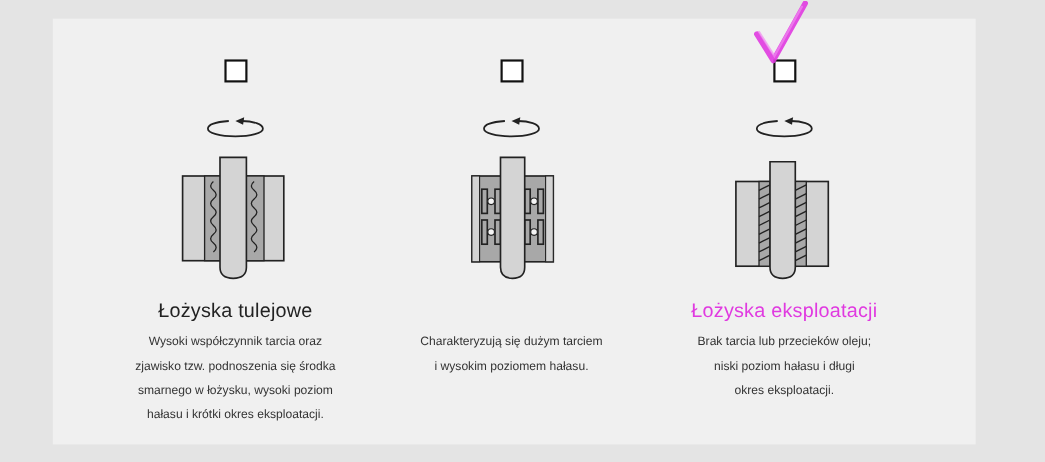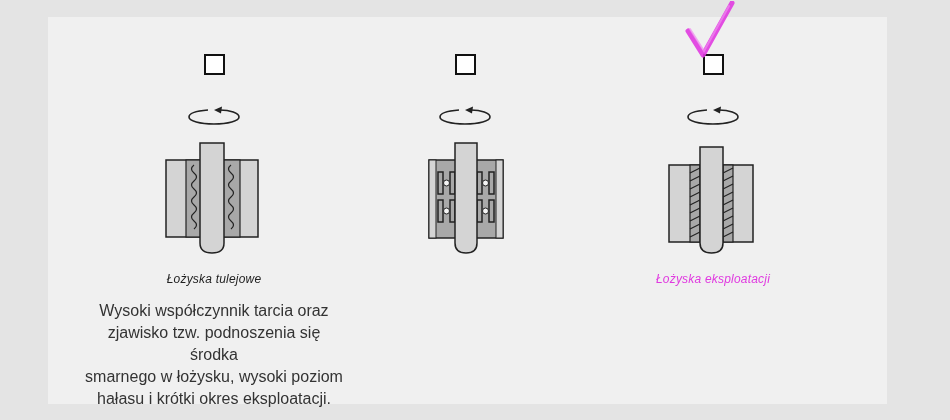"Łożyska tulejowe" .title { font-size: 12px -> 18px; font-style: italic -> none }
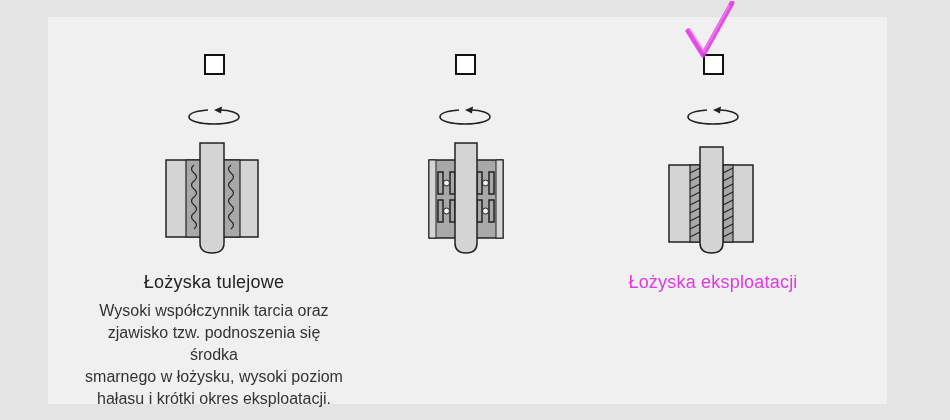"Wysoki współczynnik tarcia oraz" .desc { font-size: 16px -> 11px }
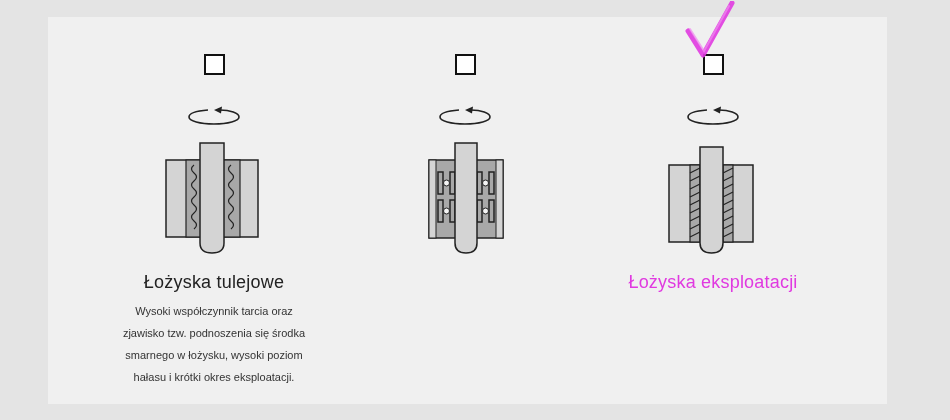"Charakteryzują się dużym tarciem" div.desc { html: none -> <div>Charakteryzują się dużym tarciem i wysokim poziomem hałasu.</div> }
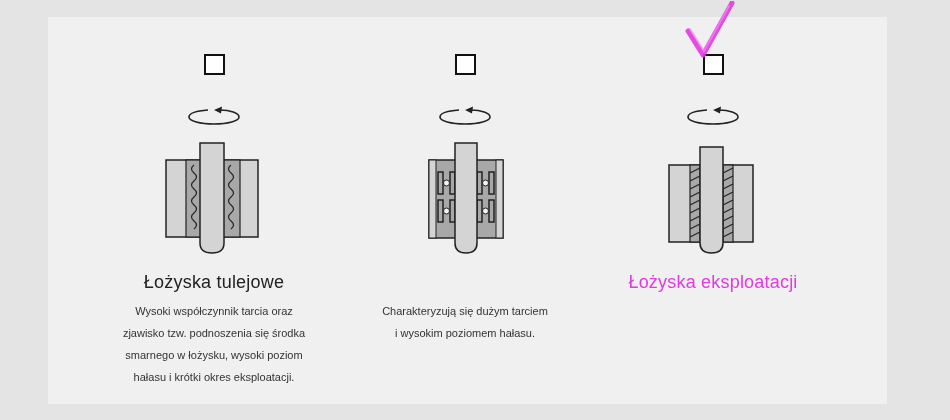"Brak tarcia lub przecieków oleju;" div.desc { html: none -> <div>Brak tarcia lub przecieków oleju; niski poziom hałasu i długi okres eksploatacji.</div> }
